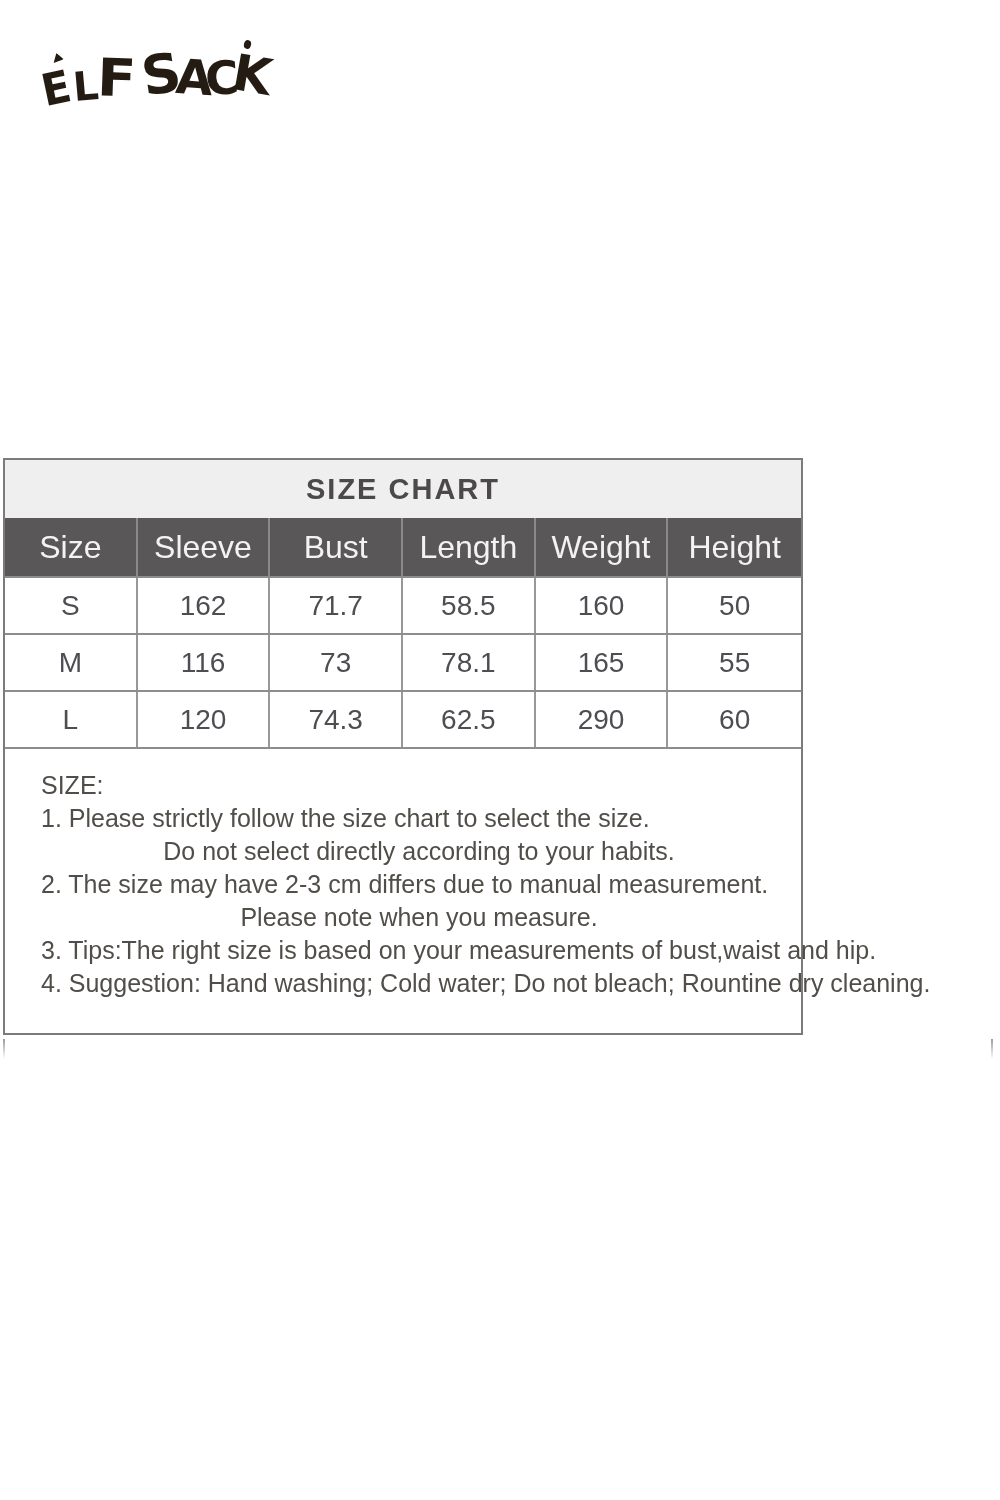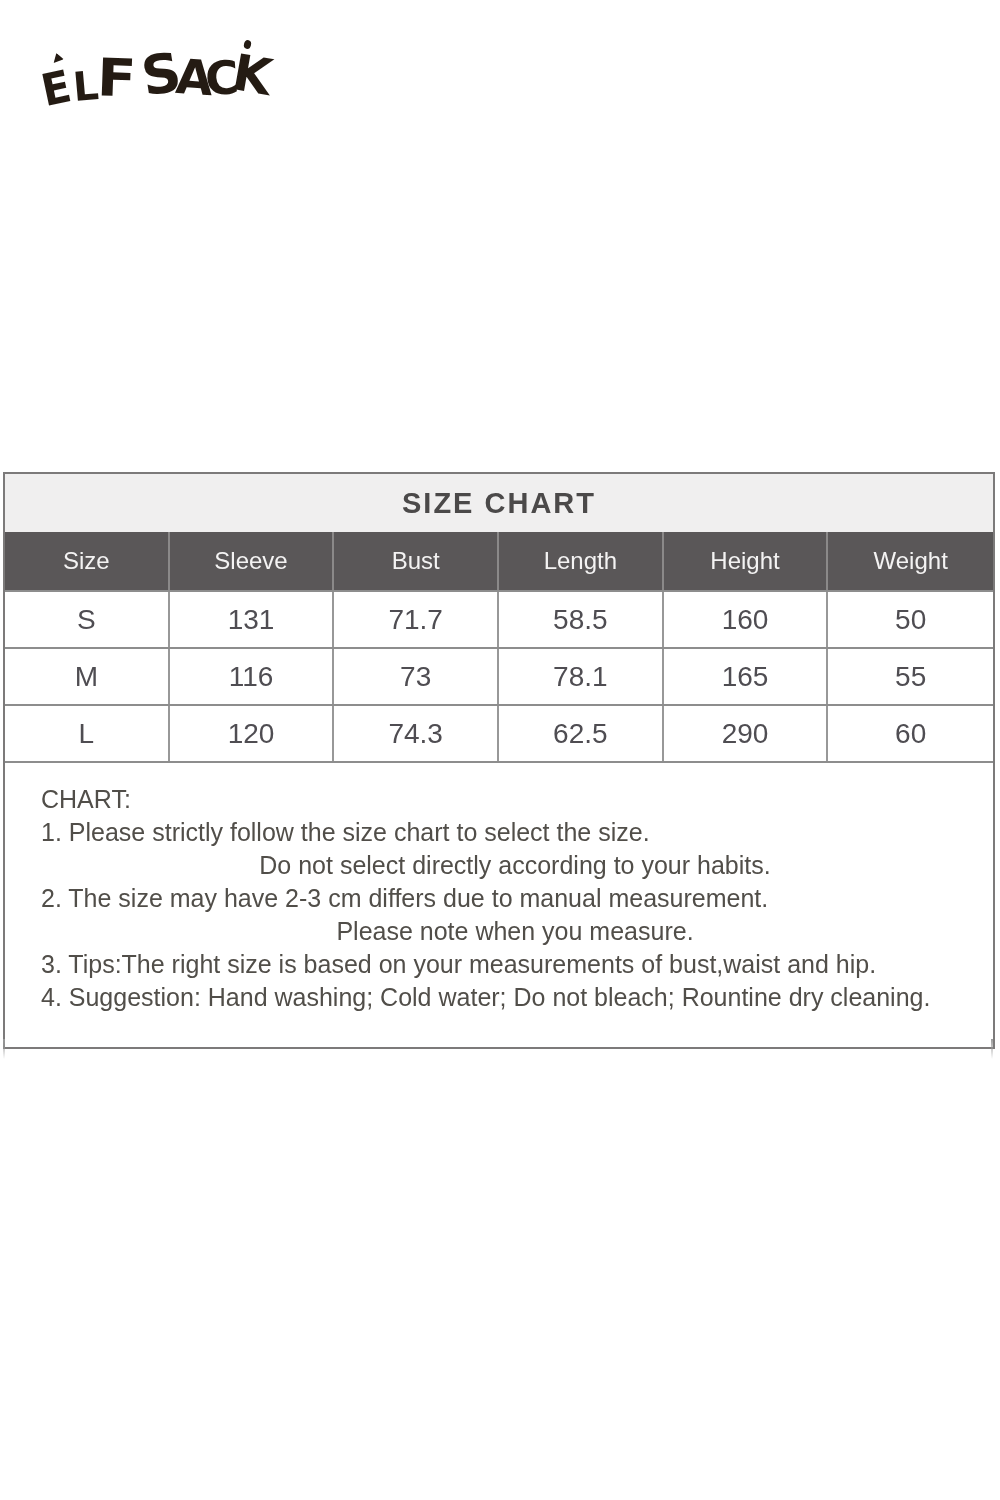"SIZE CHART" .panel { top: 472px -> 458px; width: 992px -> 800px }
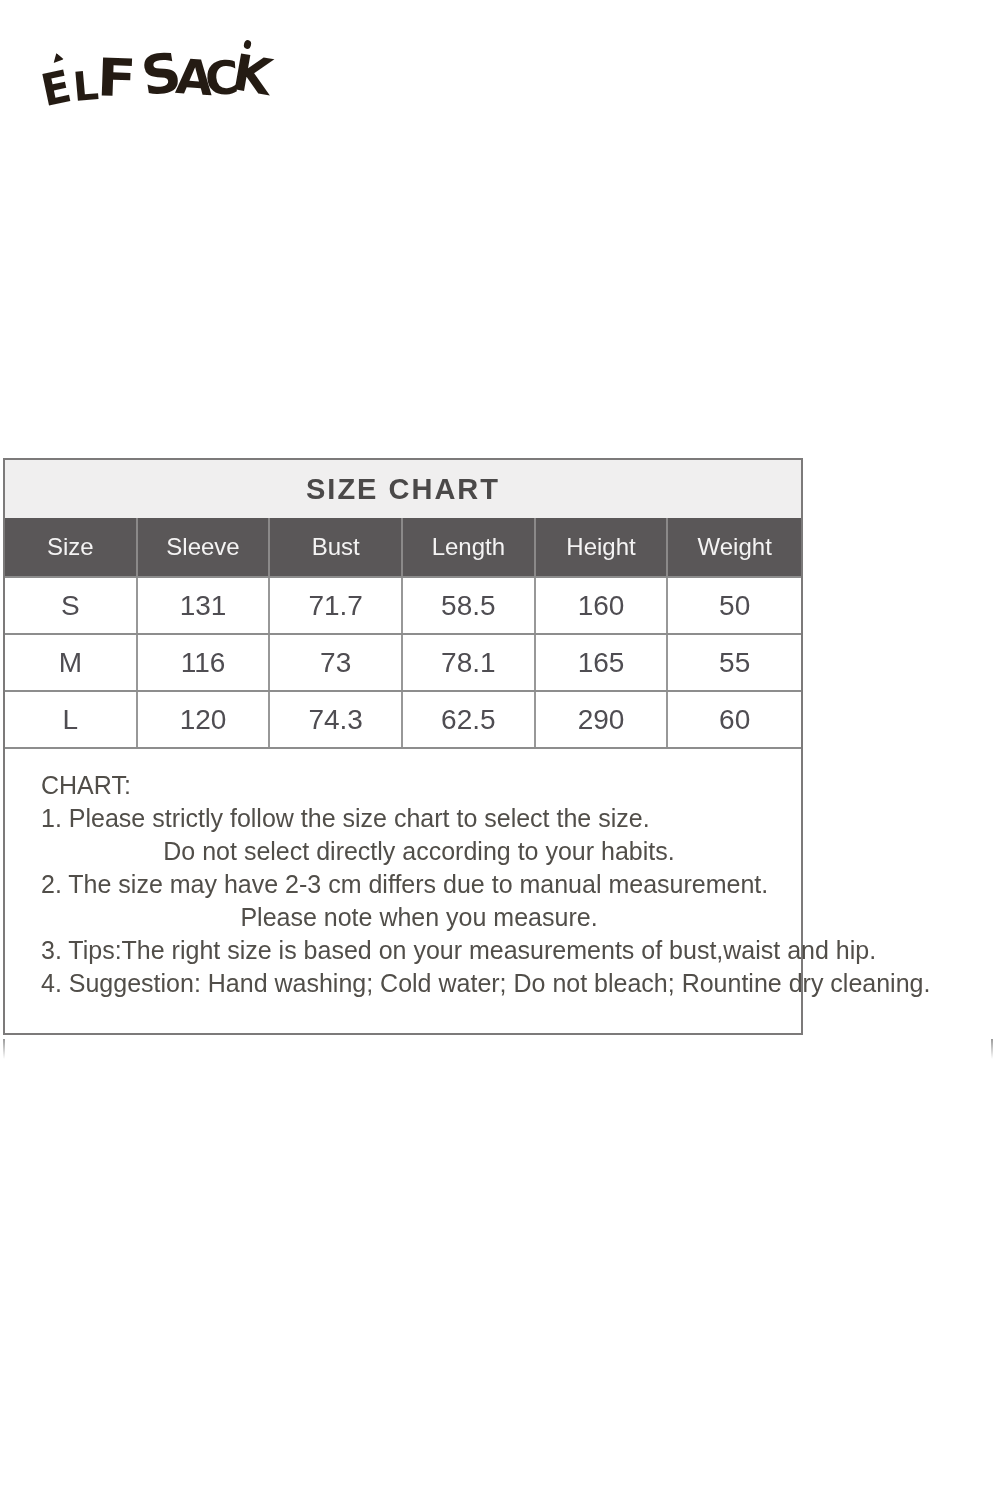"Size" .th { font-size: 24px -> 32px }
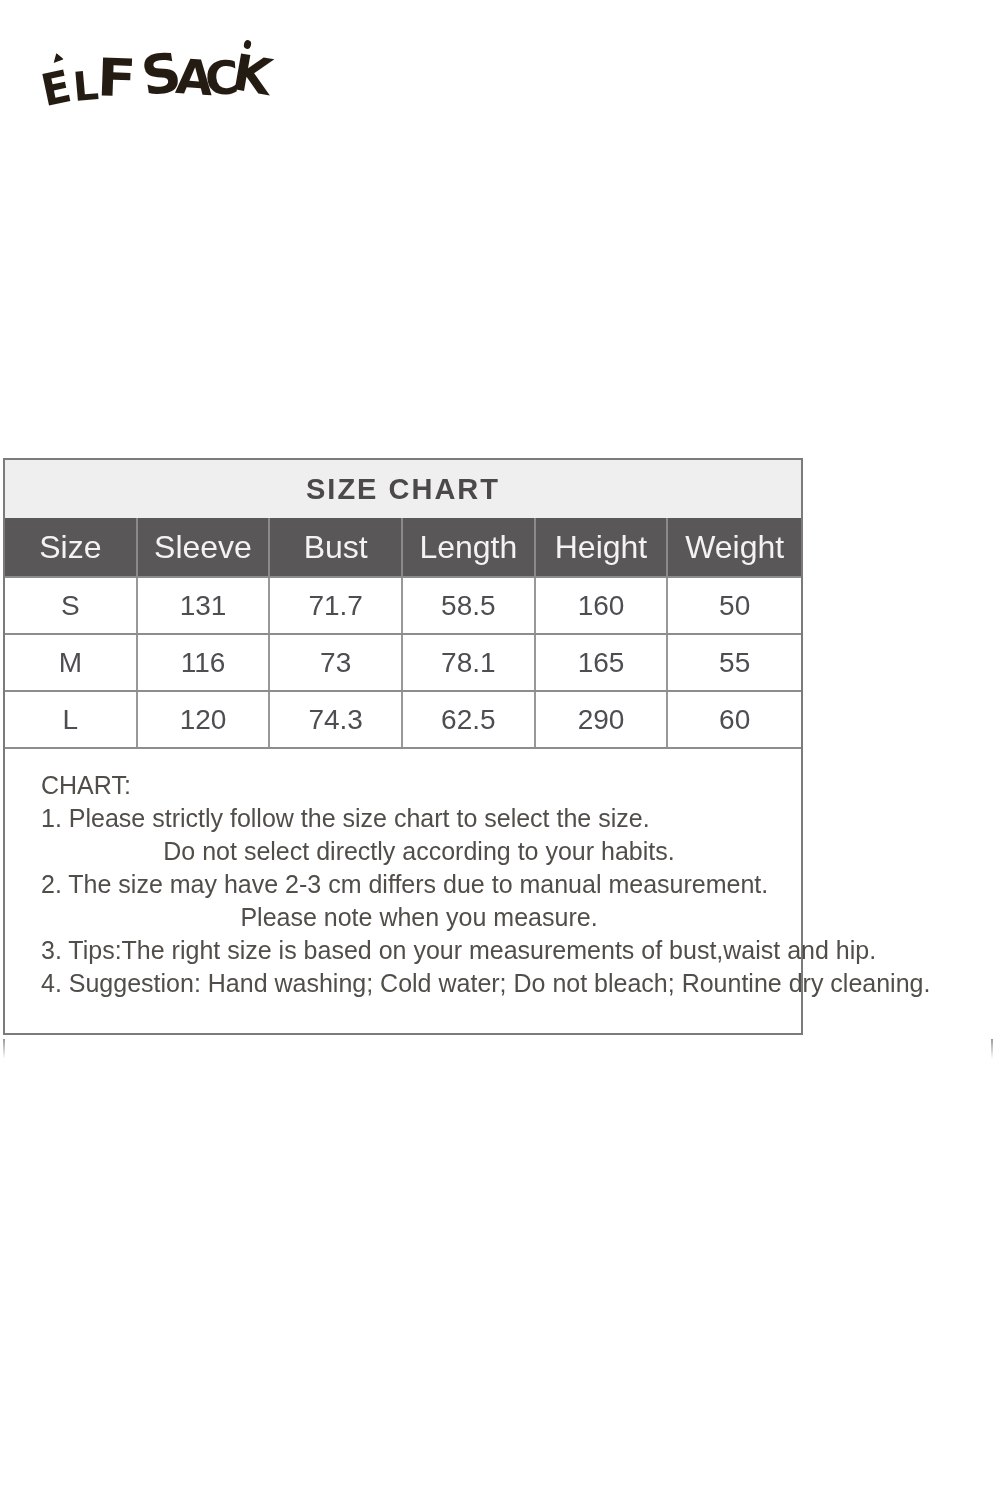"Height" div.th { order: before "Weight" -> after "Weight" }
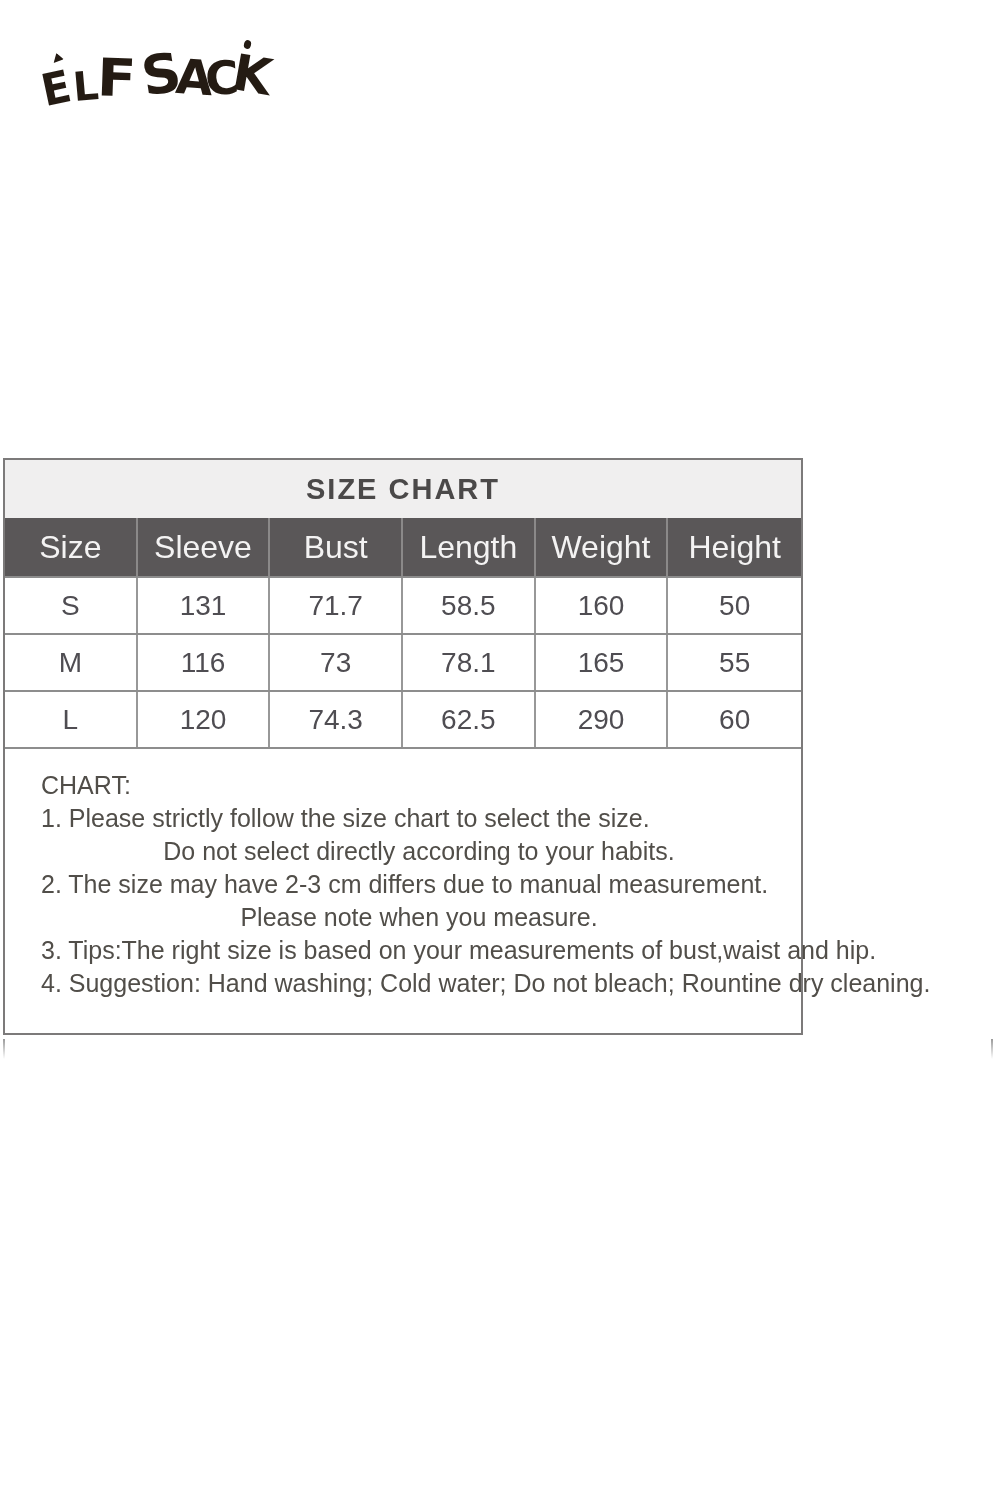"131" div.td { text: 131 -> 162 }
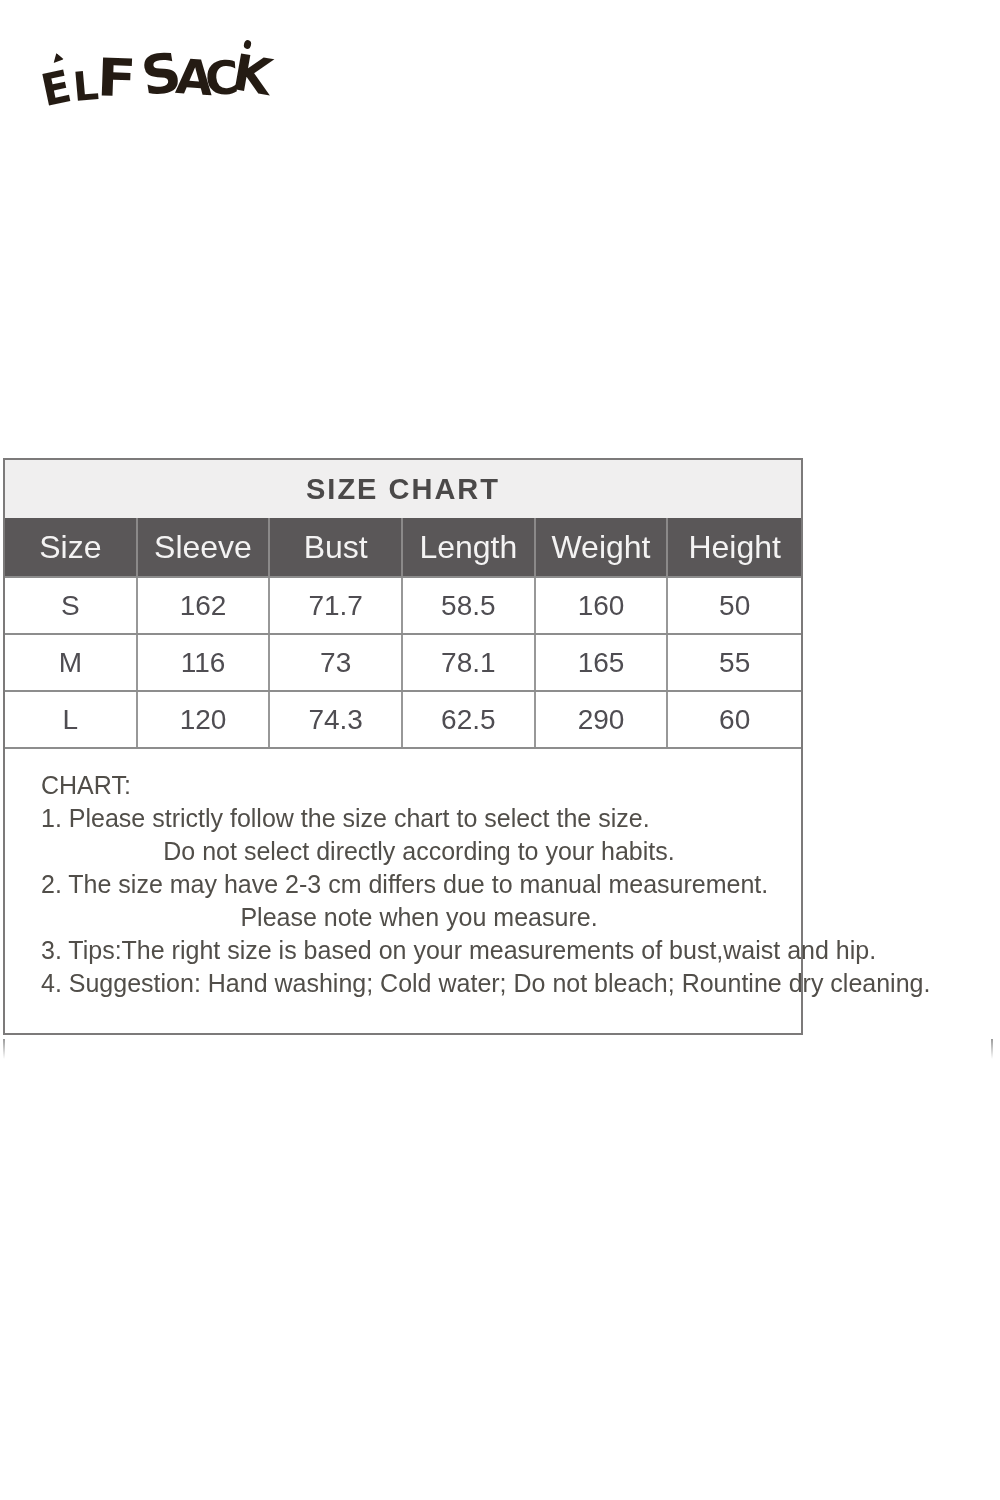"CHART:" div.note-line { text: CHART -> SIZE }
